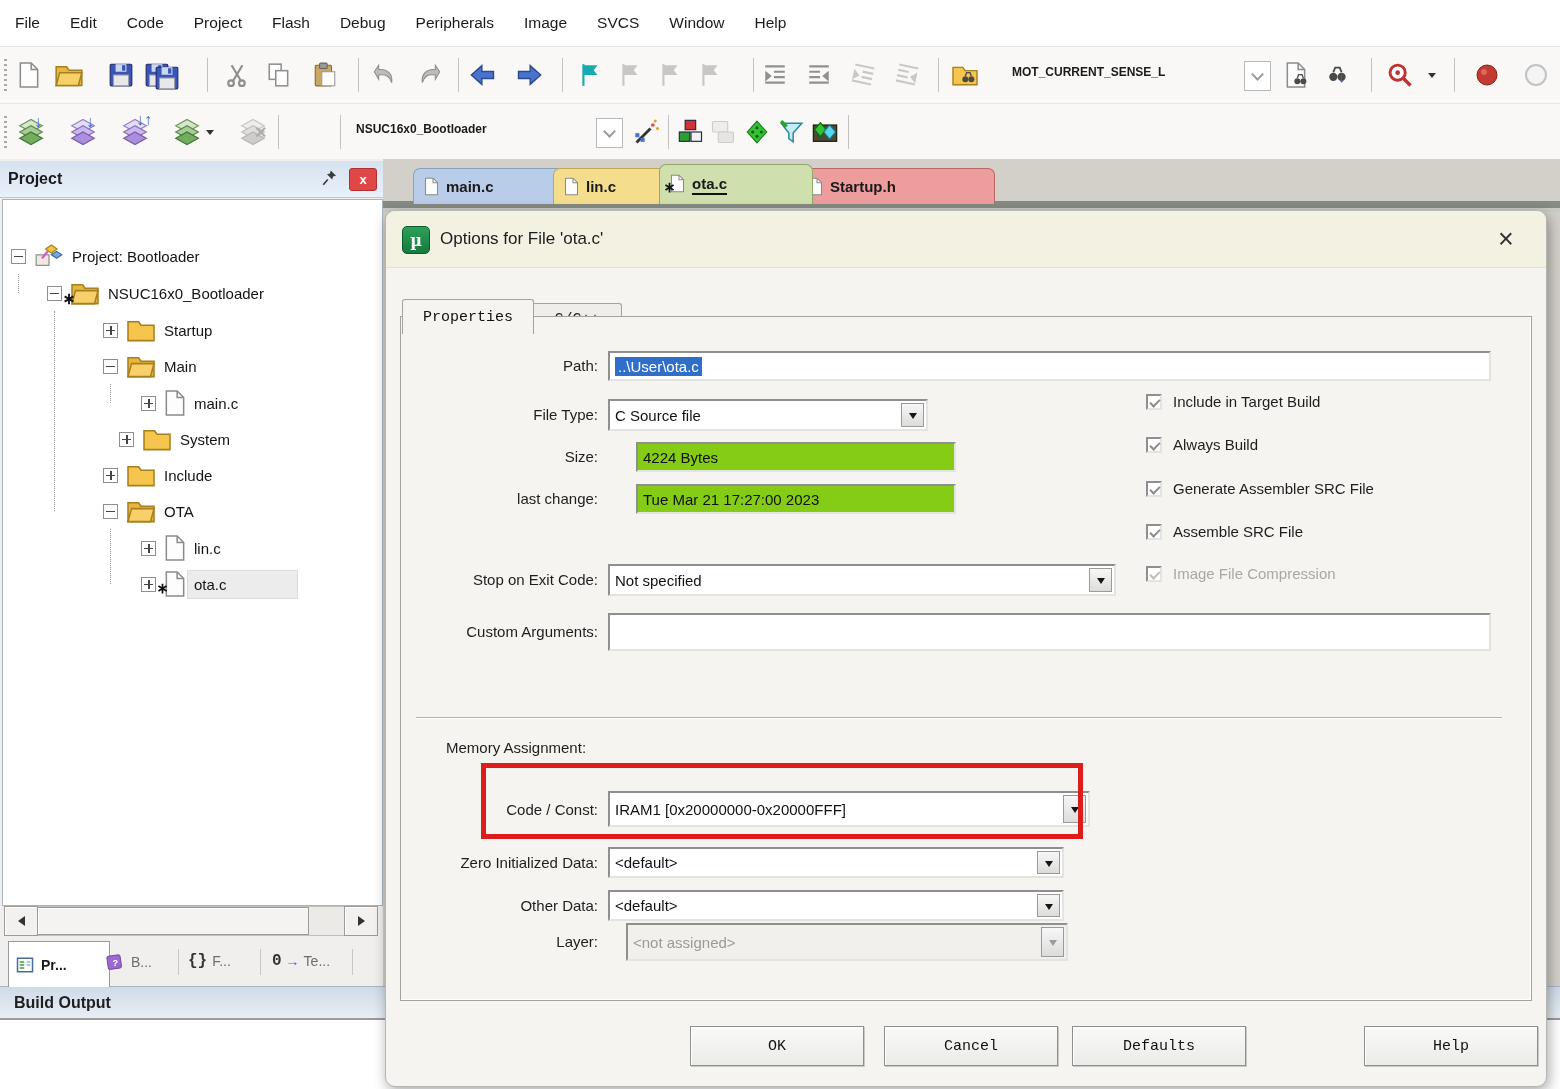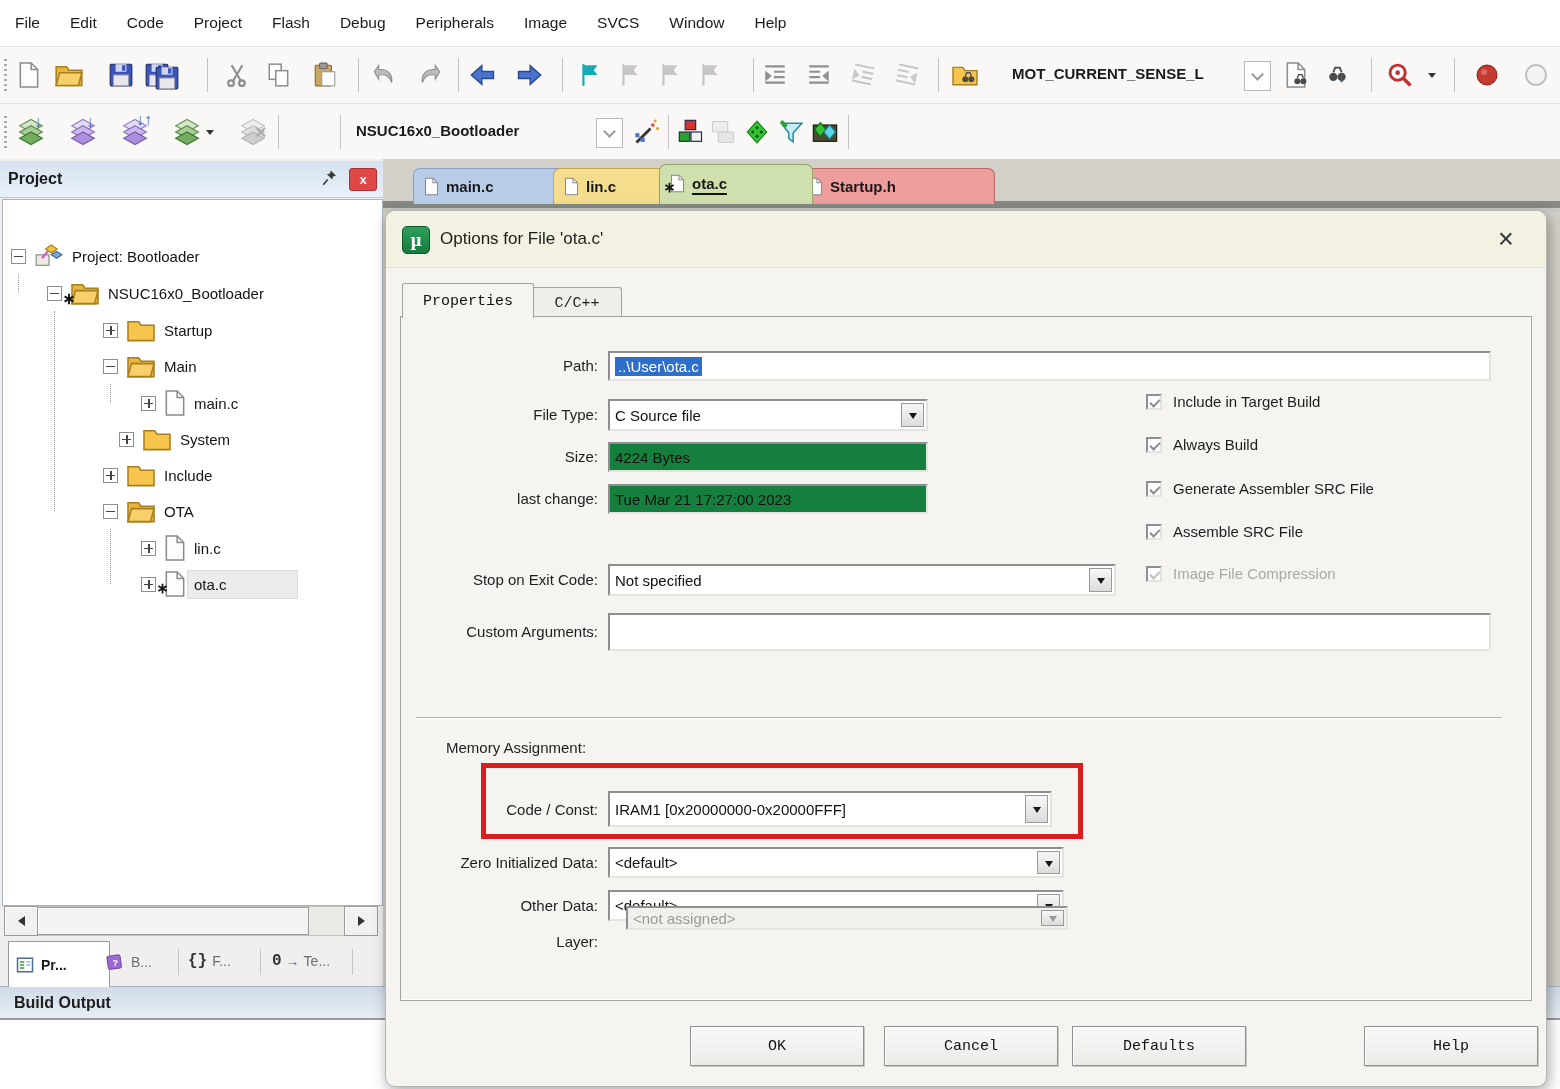"MOT_CURRENT_SENSE_L" .combo-txt { font-size: 15px -> 12px }
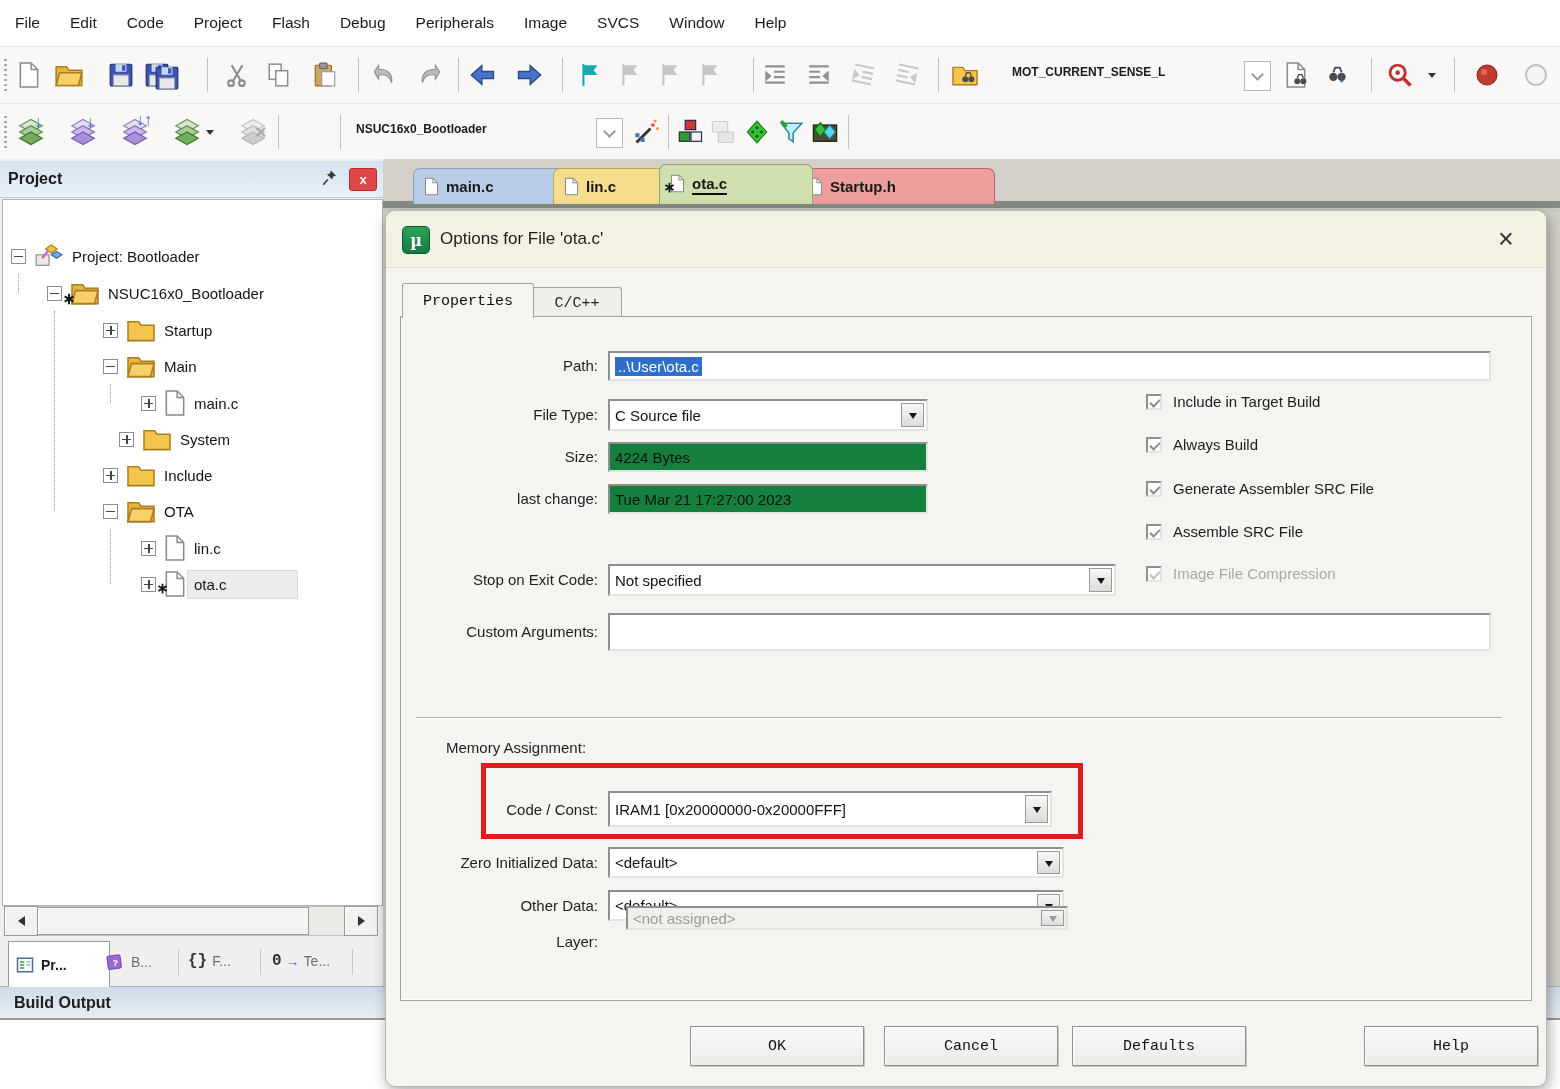"Properties" .dtab { margin-top: none -> 16px }
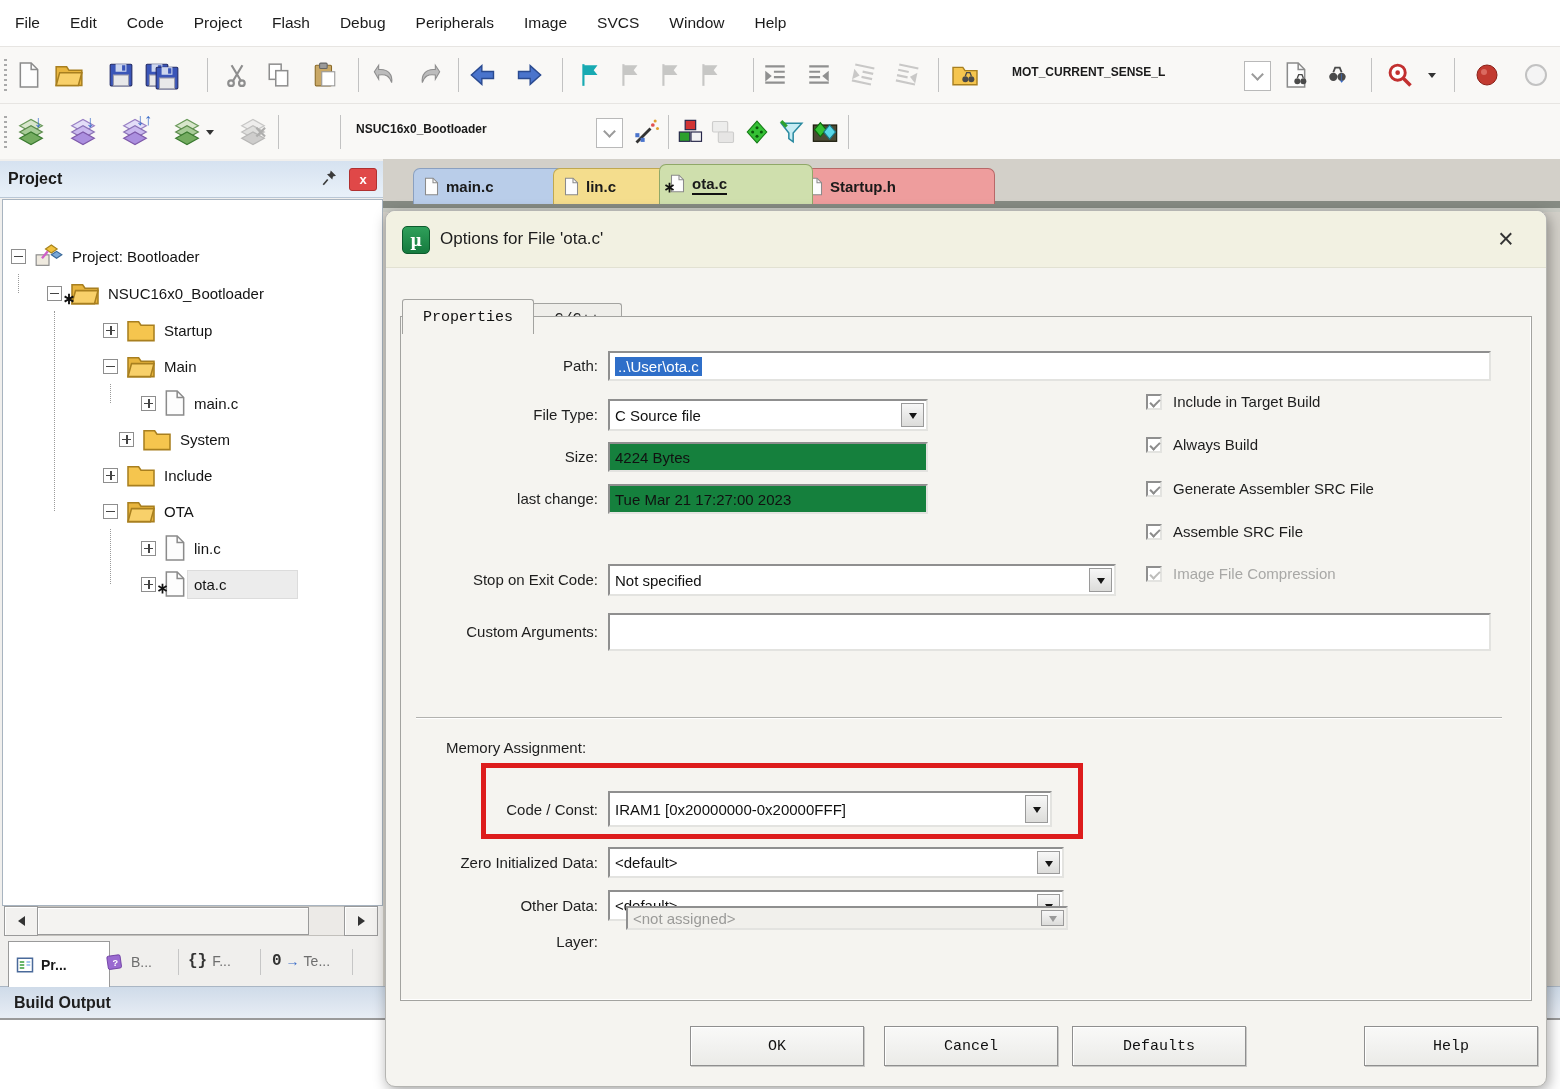"4224 Bytes" .ro { background: #15803d -> #84cc16; margin-left: none -> 28px }
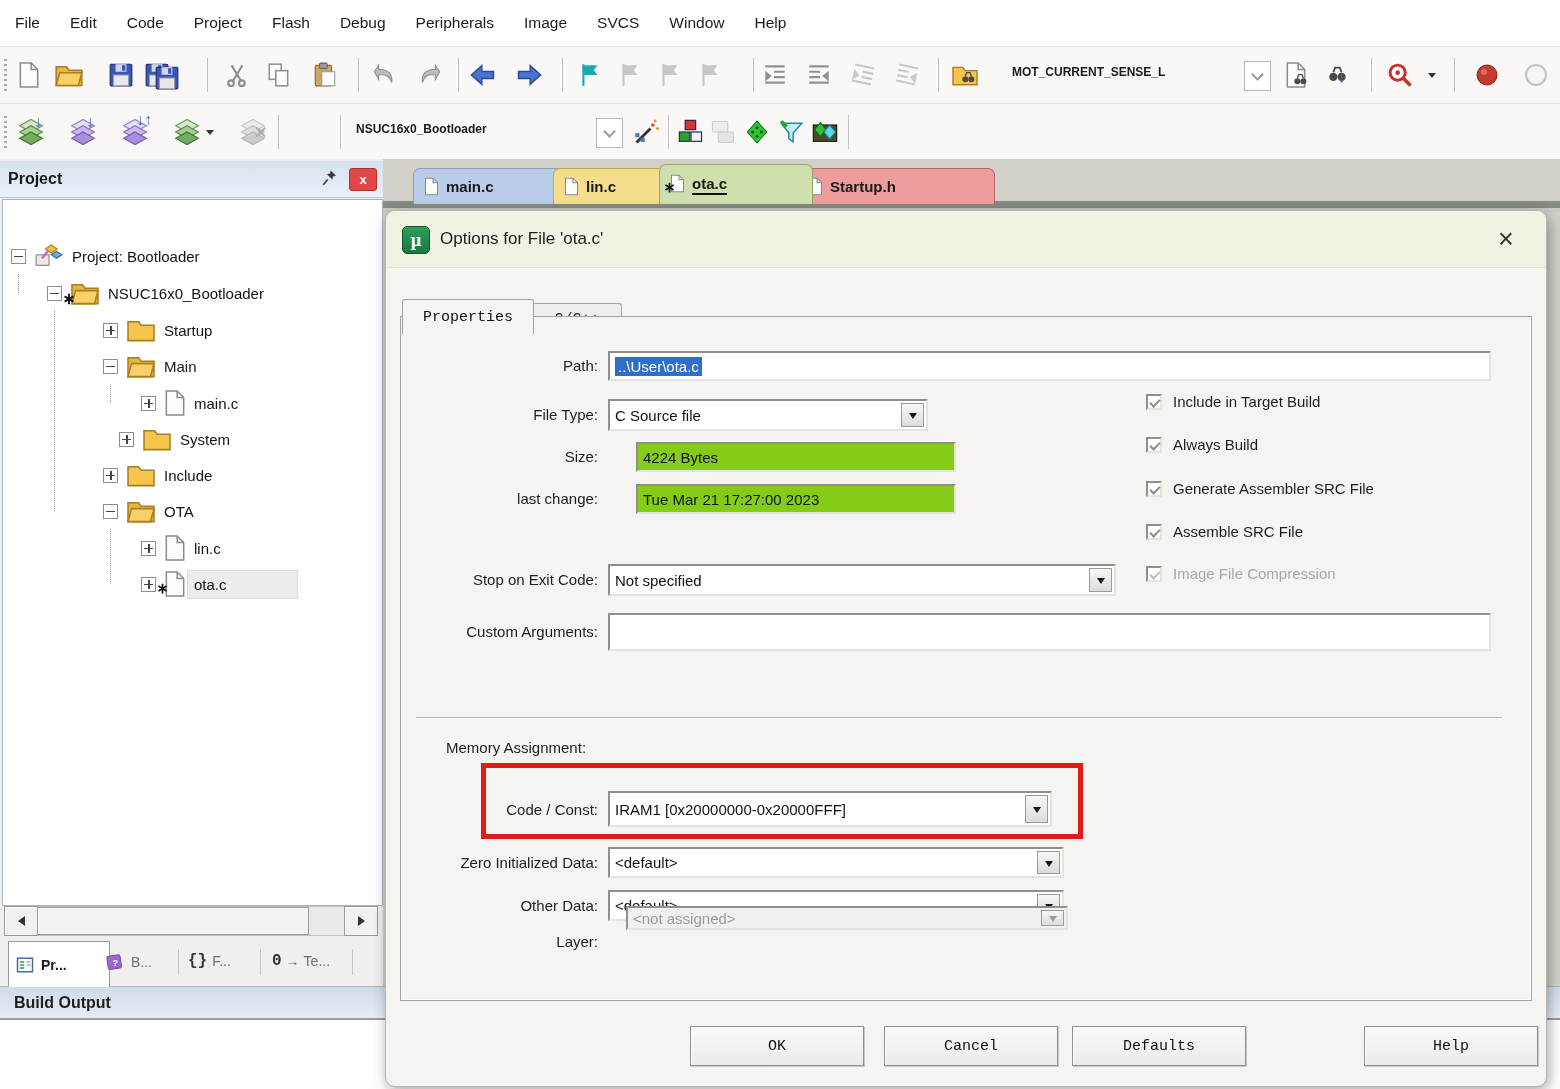"IRAM1 [0x20000000-0x20000FFF]" div.fld { width: 444px -> 482px }
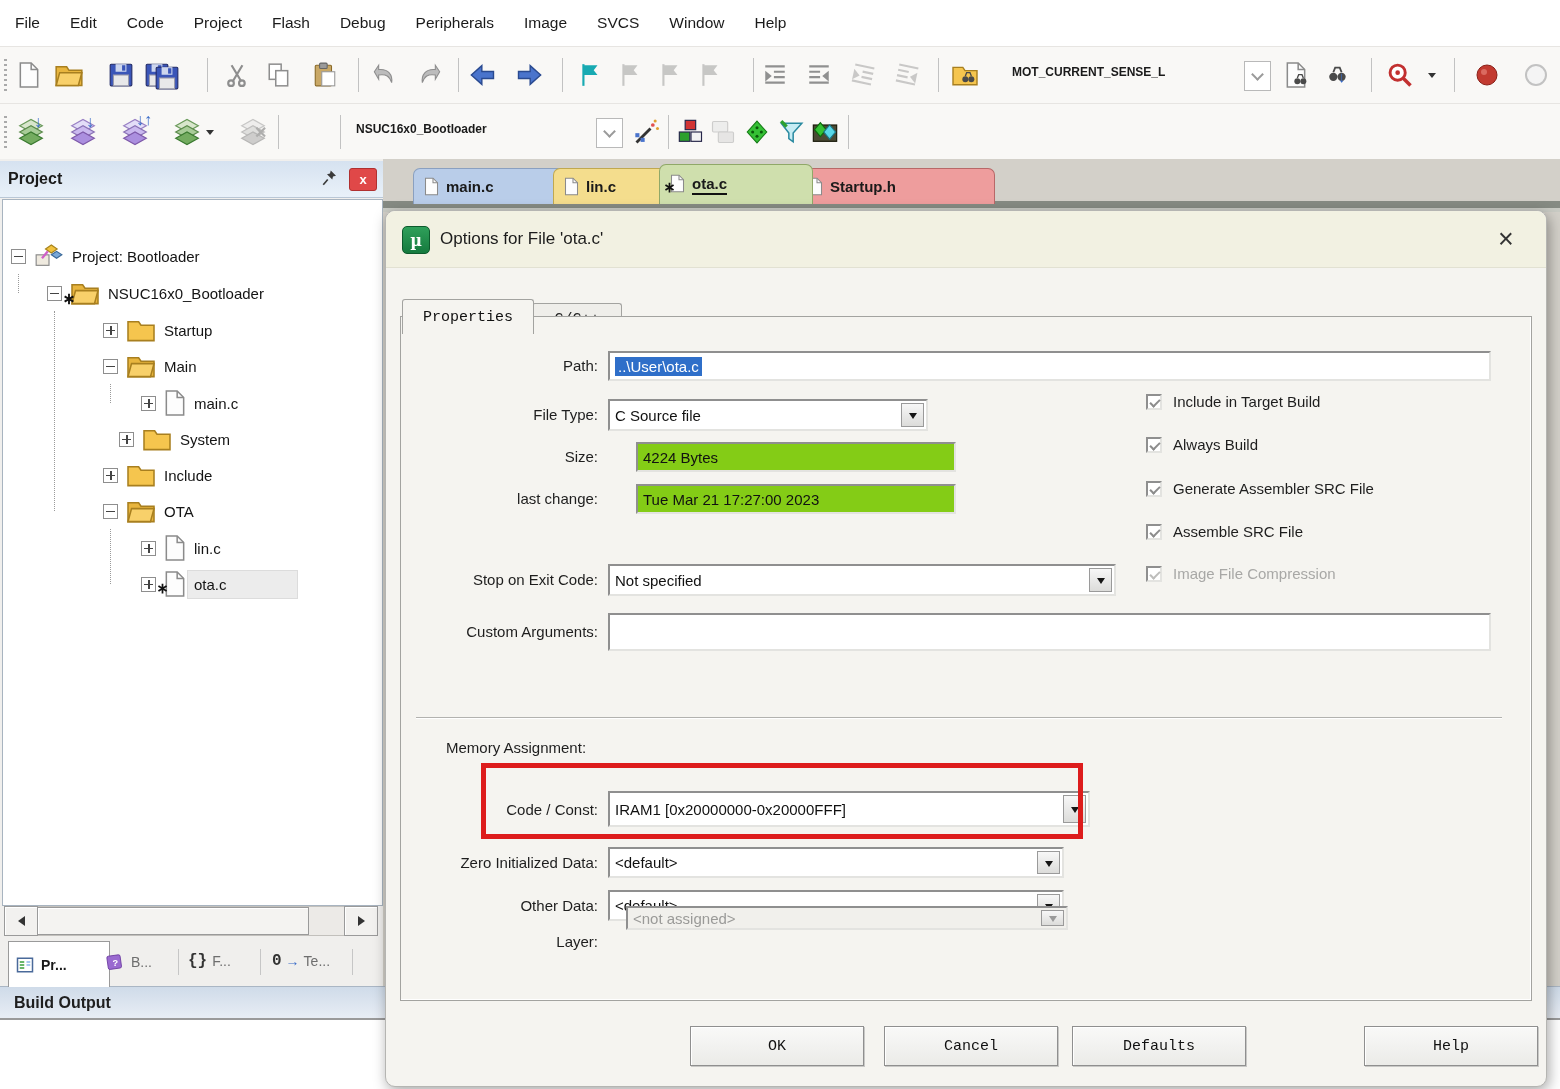"<not assigned>" div.fld { height: 24px -> 38px; top: 695px -> 712px }
